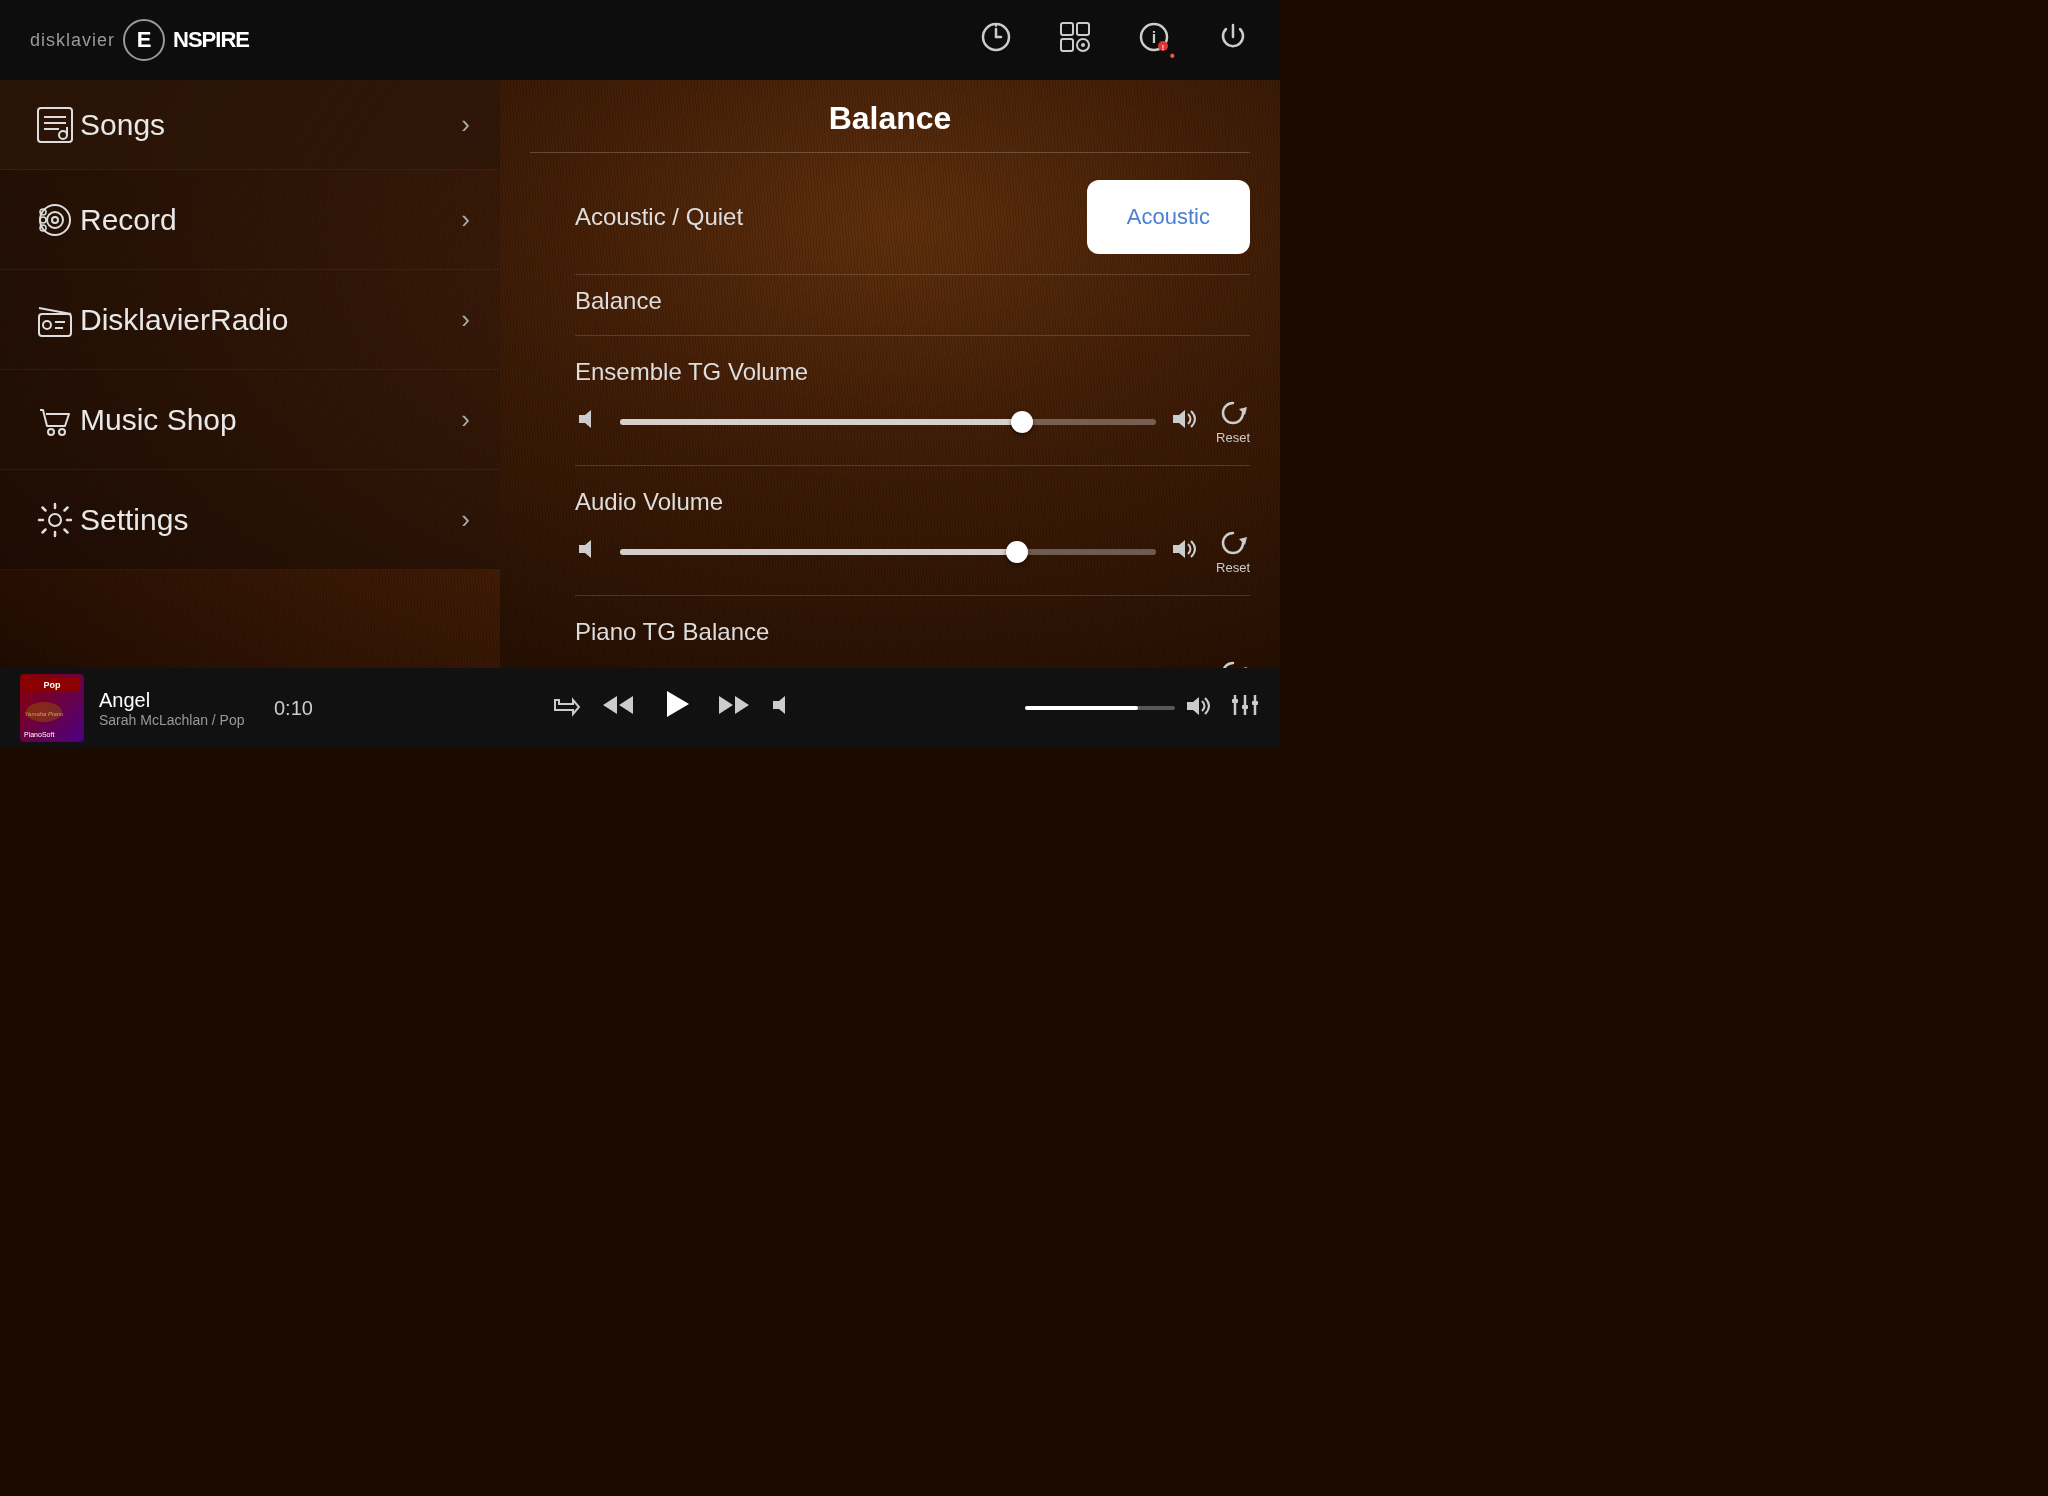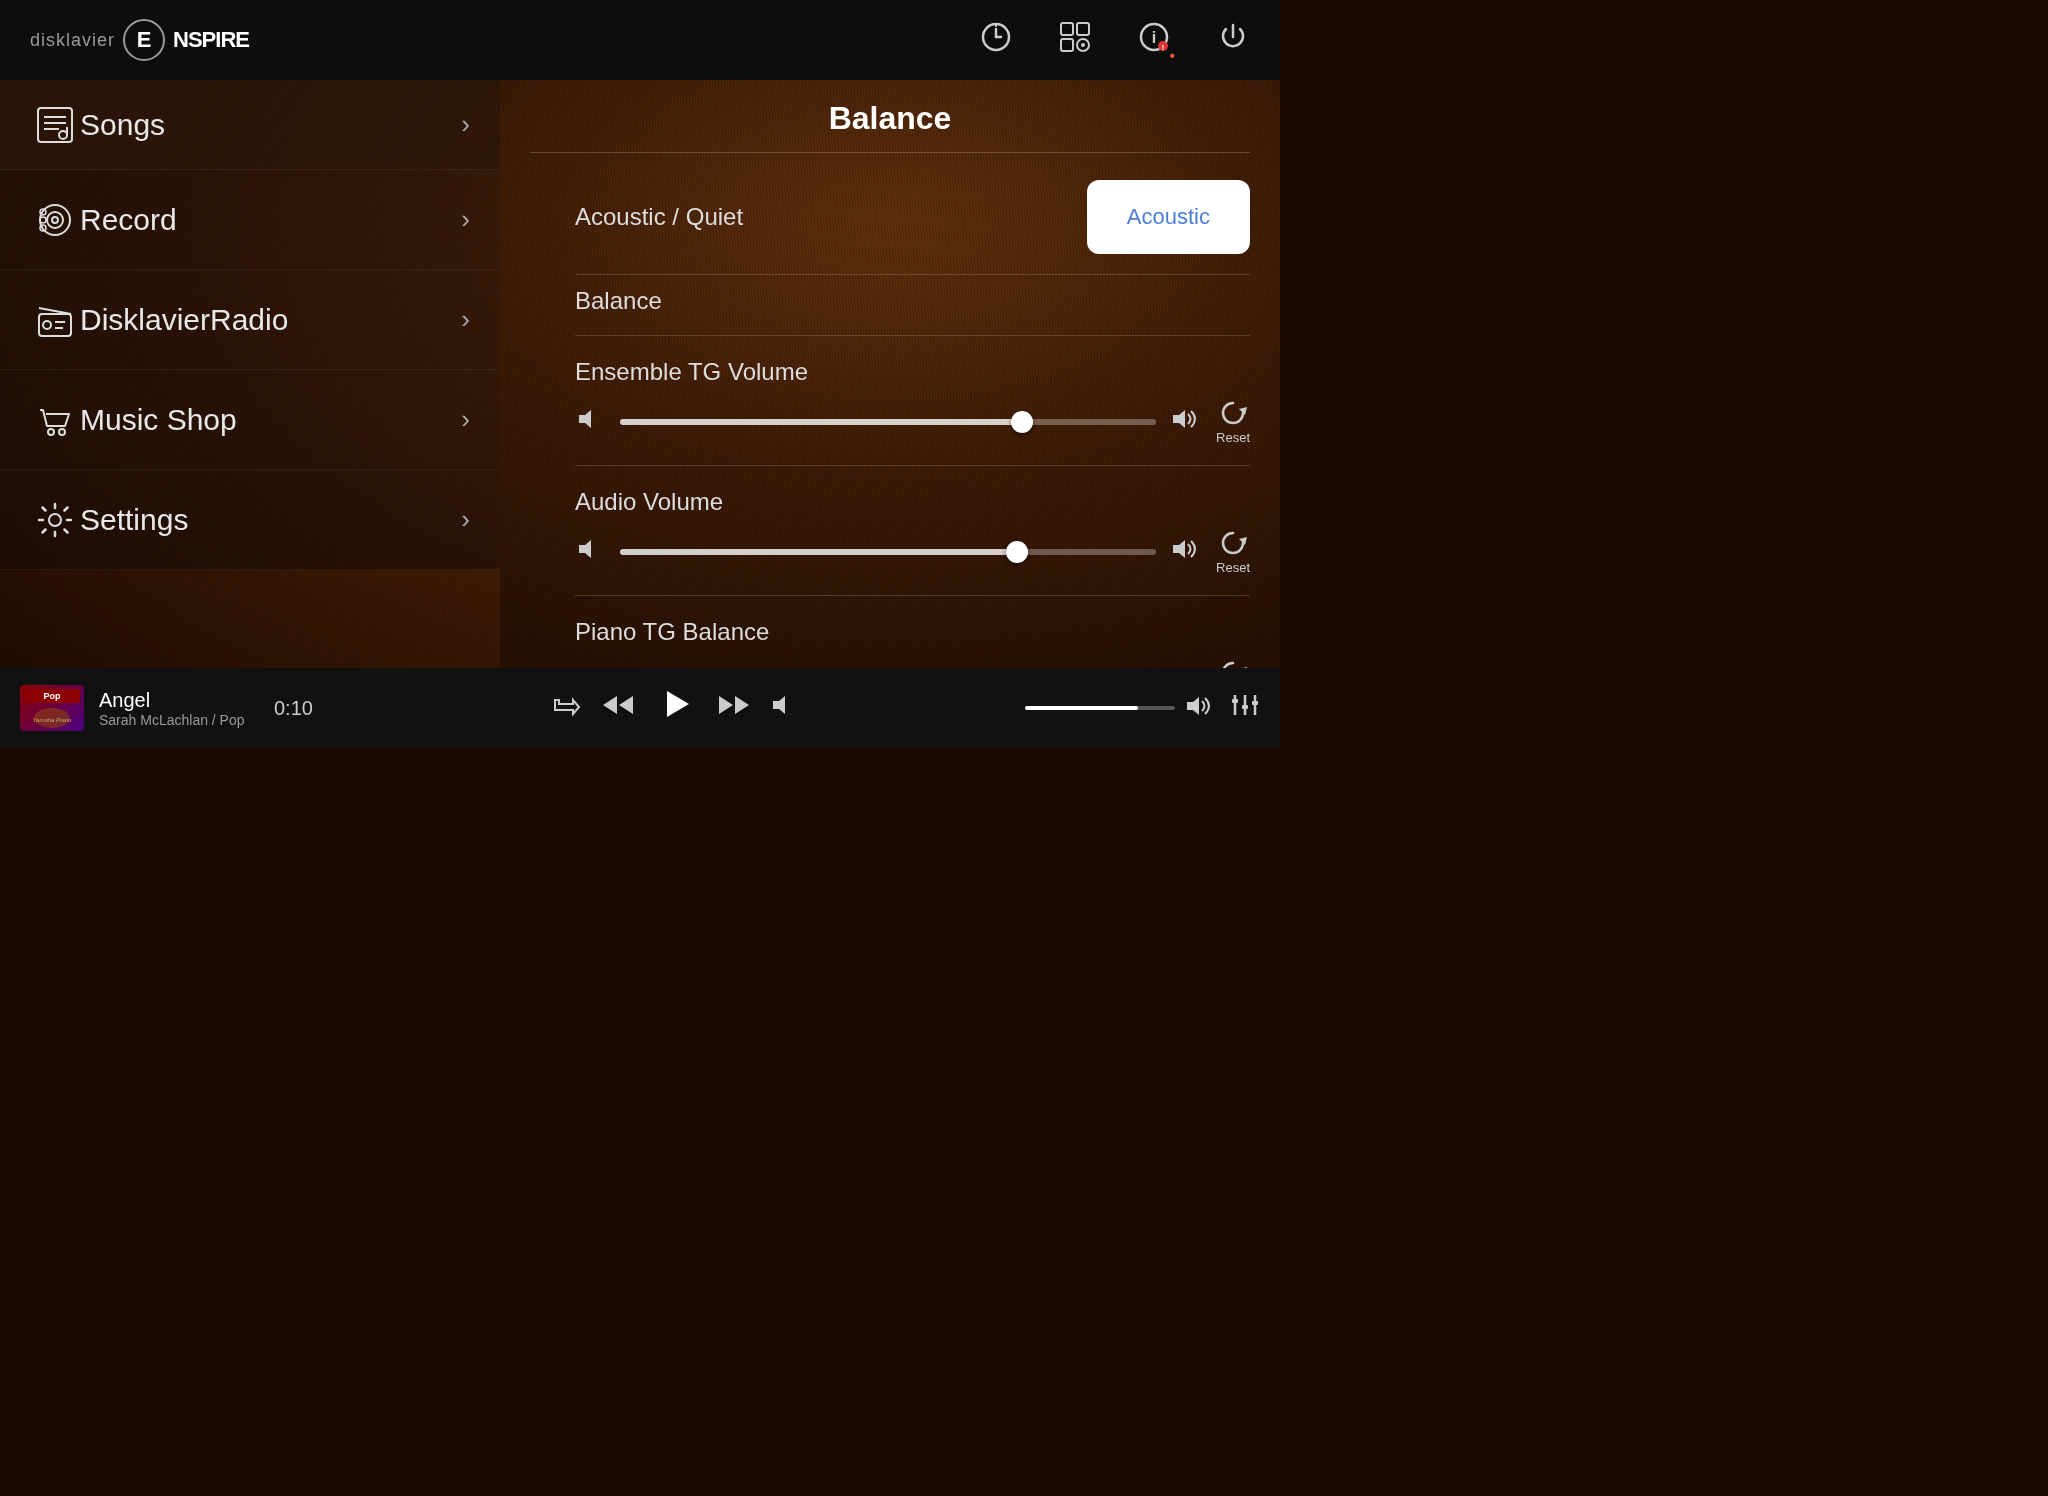"Pop" .album-art { align-items: center -> flex-start; height: 46px -> 68px }
